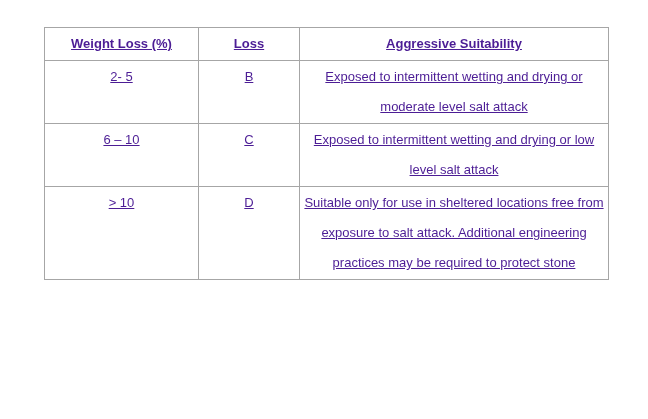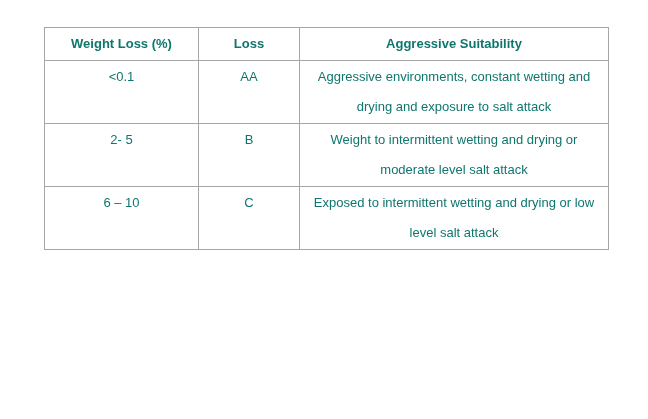"Weight Loss (%)" table.grade-table th, table.grade-table td { color: #0f766e -> #4c1d95; text-decoration: none -> underline }
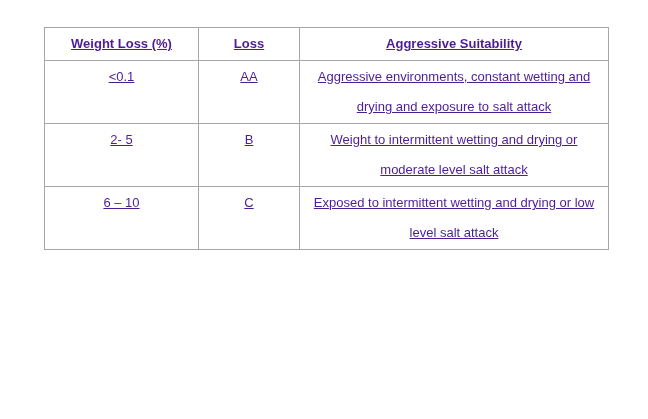"<0.1" tr { html: <tr> <td>&lt;0.1</td> <td>AA</td> <td>Aggressive environments, constant wetting and drying and exposure to salt attack</td> </tr> -> none }
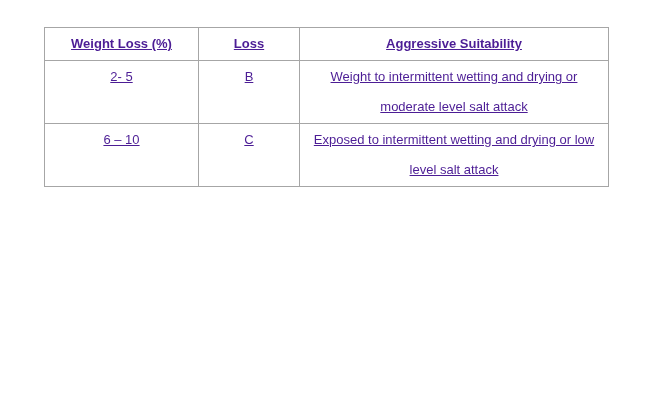"Weight to intermittent wetting and" td { text: Weight -> Exposed }
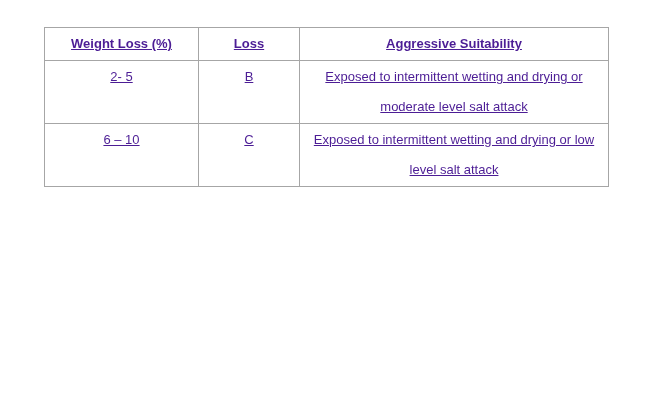"> 10" tr { html: none -> <tr> <td>&gt; 10</td> <td>D</td> <td>Suitable only for use in sheltered locations free from exposure to salt attack. Additional engineering practices may be required to protect stone</td> </tr> }
